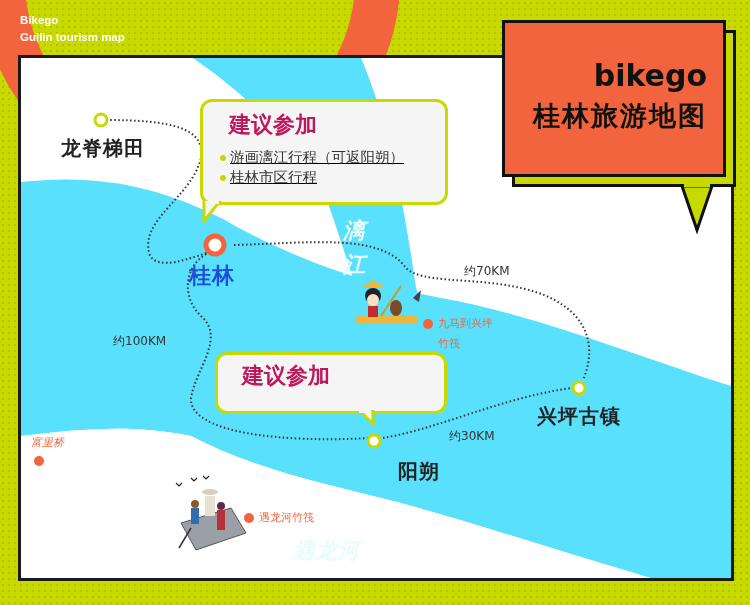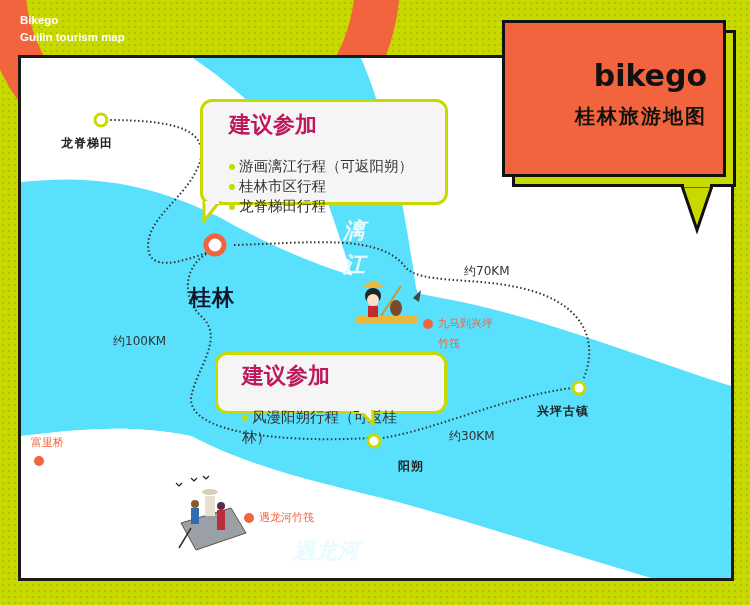"桂林旅游地图" .title-cn { font-size: 20px -> 27px }
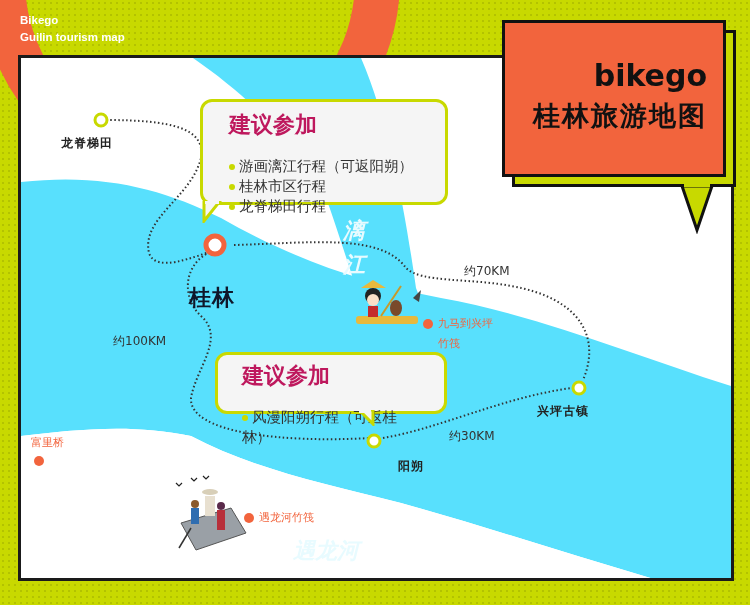"龙脊梯田" .place { font-size: 12px -> 20px }
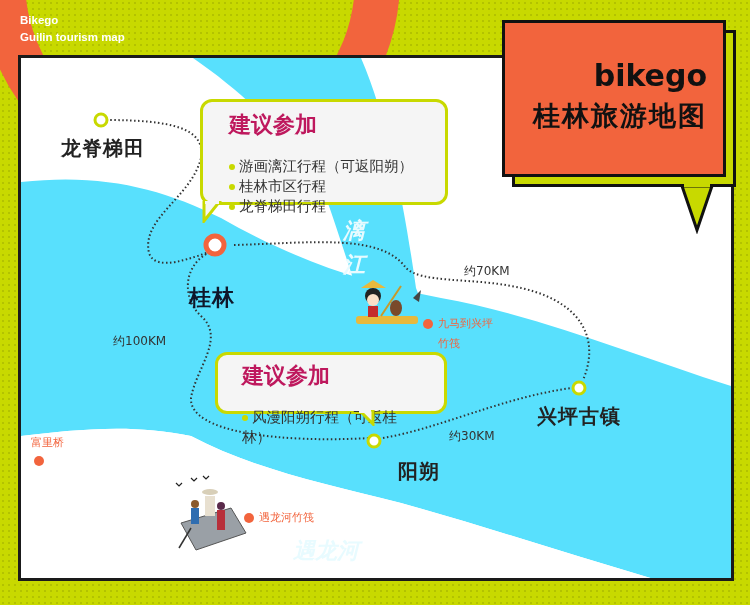"游画漓江行程（可返阳朔）" .bubble ul { margin: 16px -> 7px; text-decoration: none -> underline }
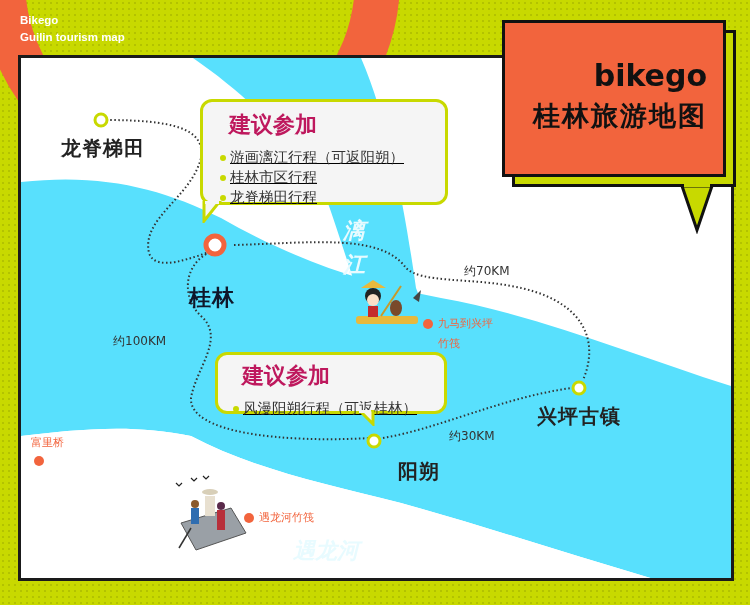"龙脊梯田行程" li { html: <li><span></span><span>龙脊梯田行程</span></li> -> none }
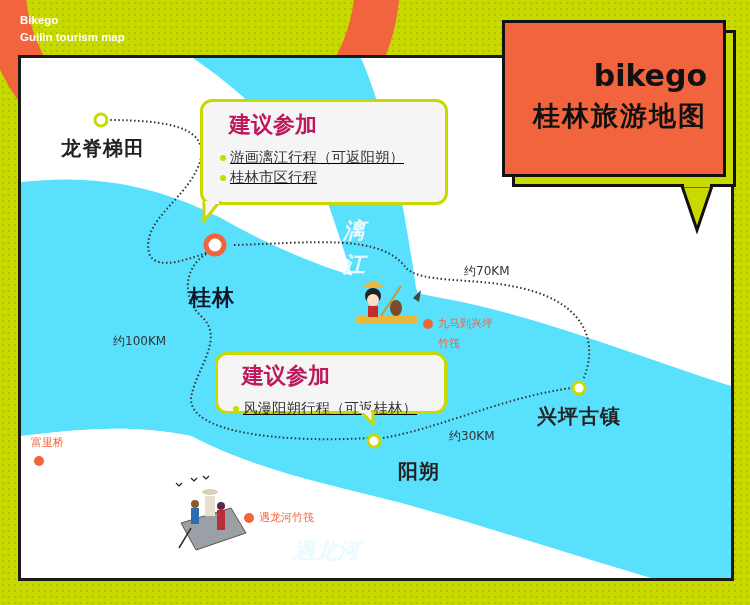"桂林" .place.red { color: #0f172a -> #1d4ed8; margin-top: 22px -> none }
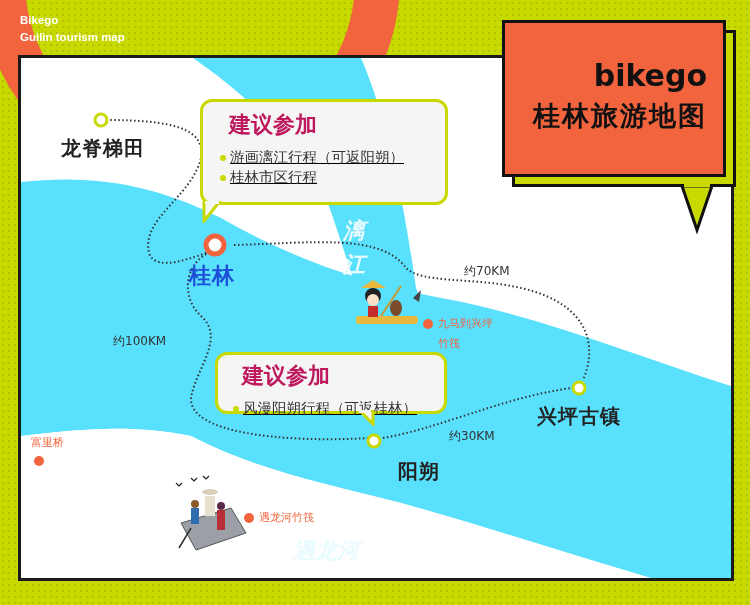"风漫阳朔行程（可返桂林）" ul { html: <ul> <li><span></span><span>风漫阳朔行程（可返桂林）</span></li> </ul> -> none }
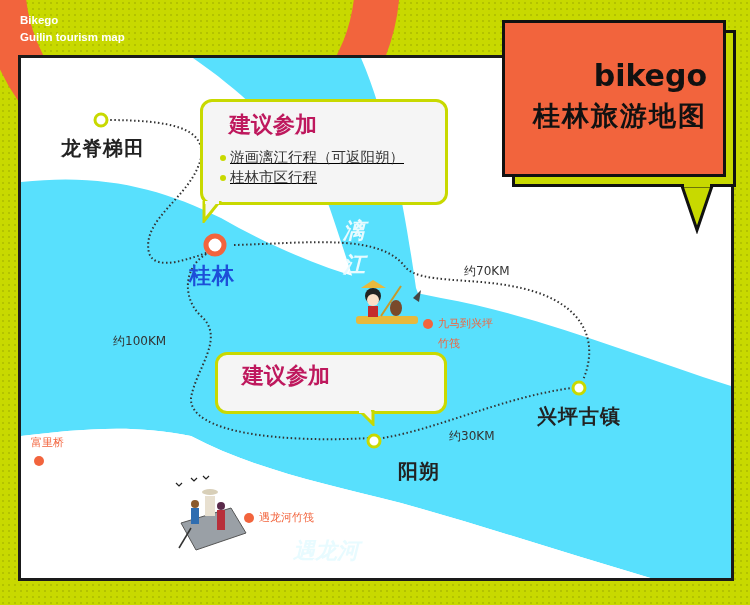"富里桥" div.poi { font-style: none -> italic }
